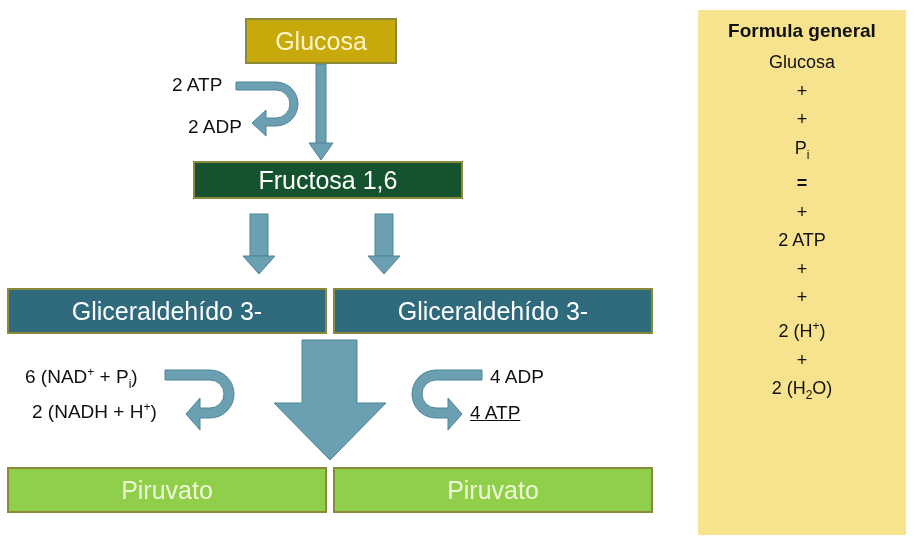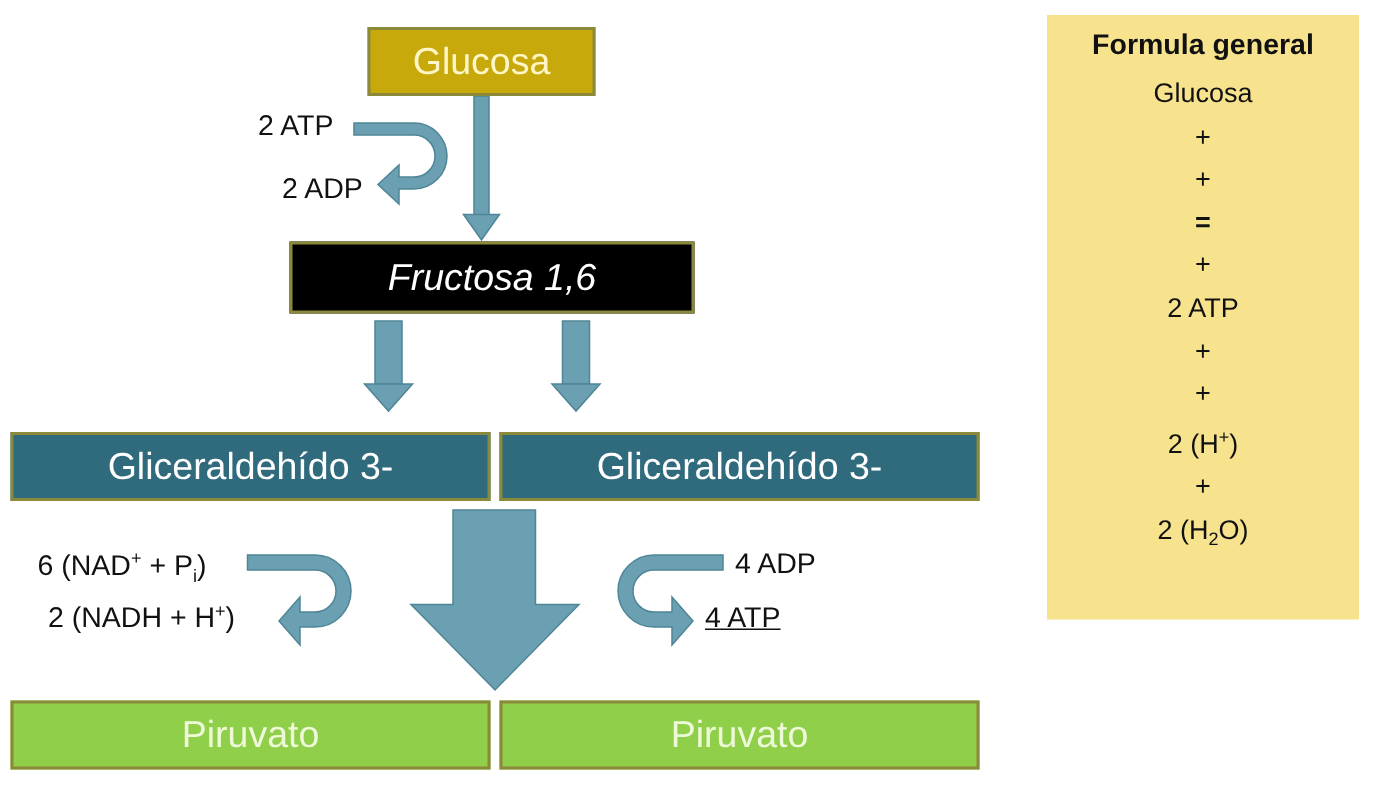"Formula general" .panel { height: 403px -> 525px }
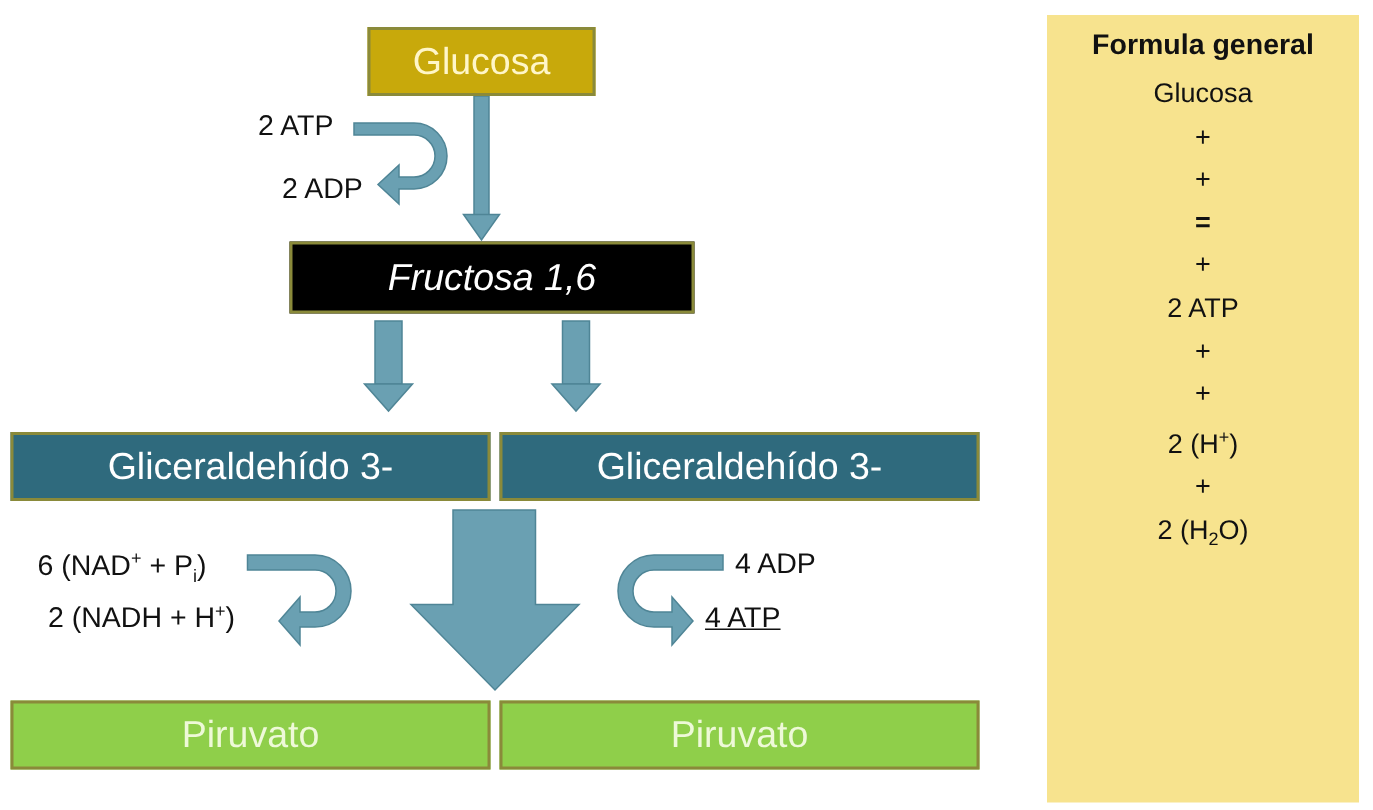"Pi" div.line { html: none -> <div><span>P</span><sub>i</sub></div> }
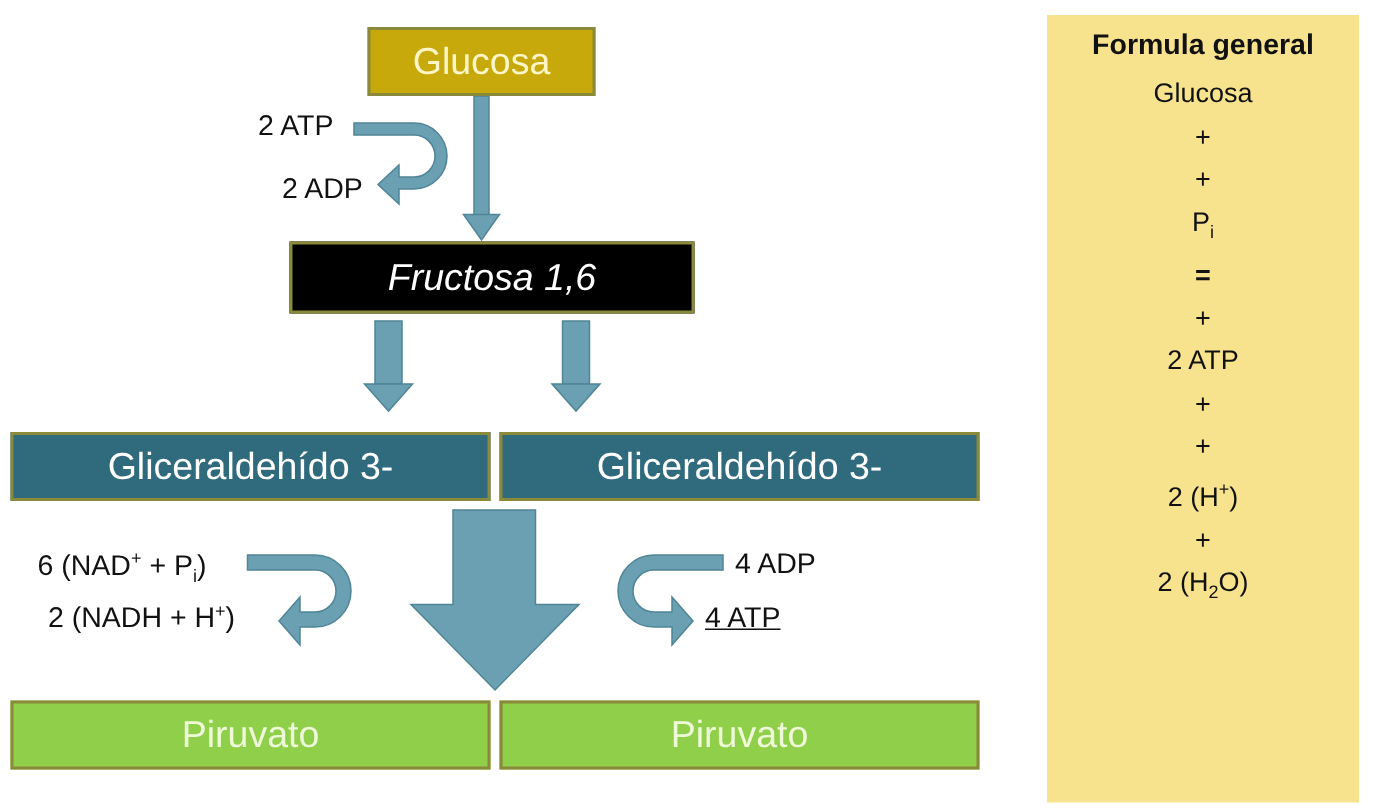"Fructosa 1,6" div.box { background: #000000 -> #14532d; font-style: italic -> none; height: 48px -> 38px }
